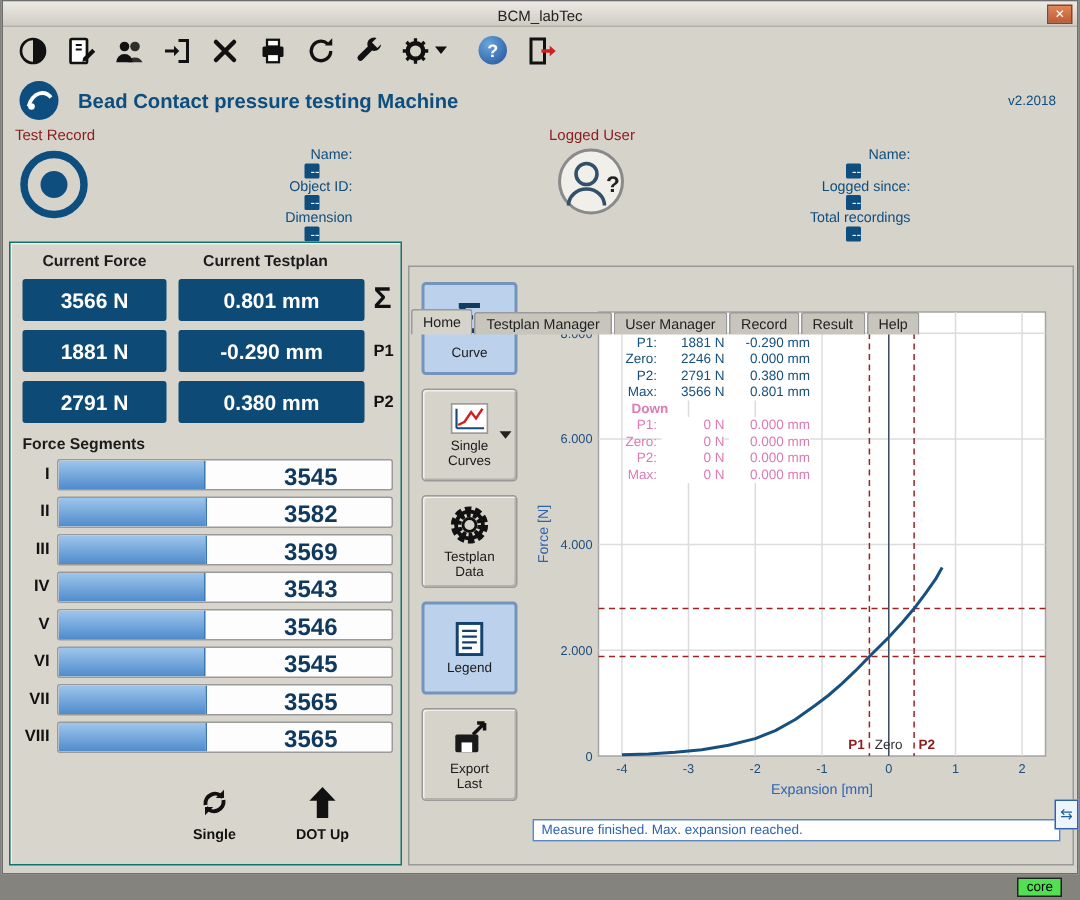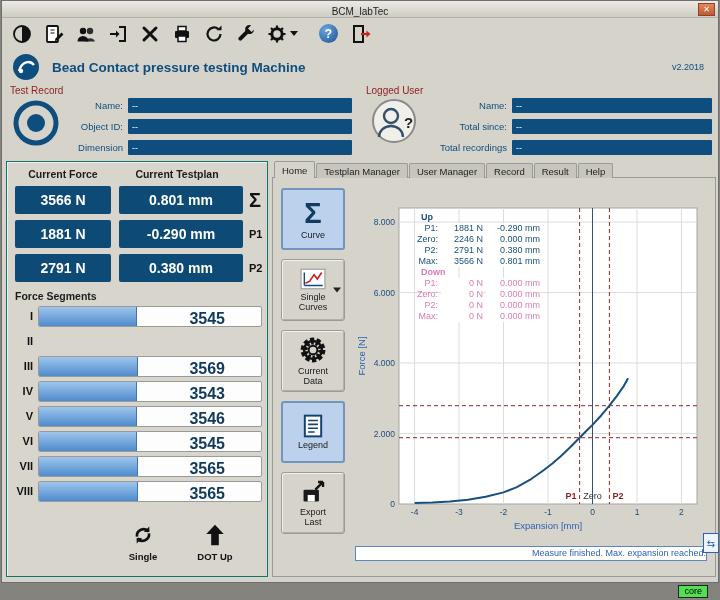"Name:" .frow { flex-direction: none -> column }
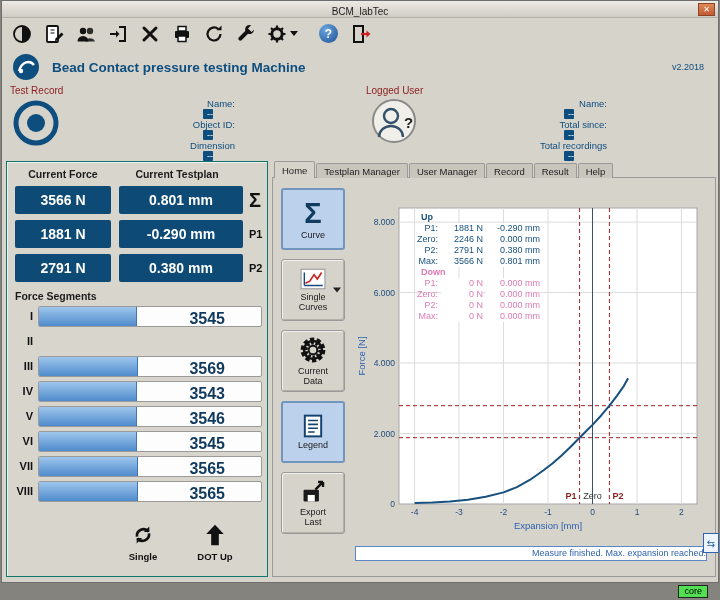"Total since:" span.flabel { text: Total -> Logged }
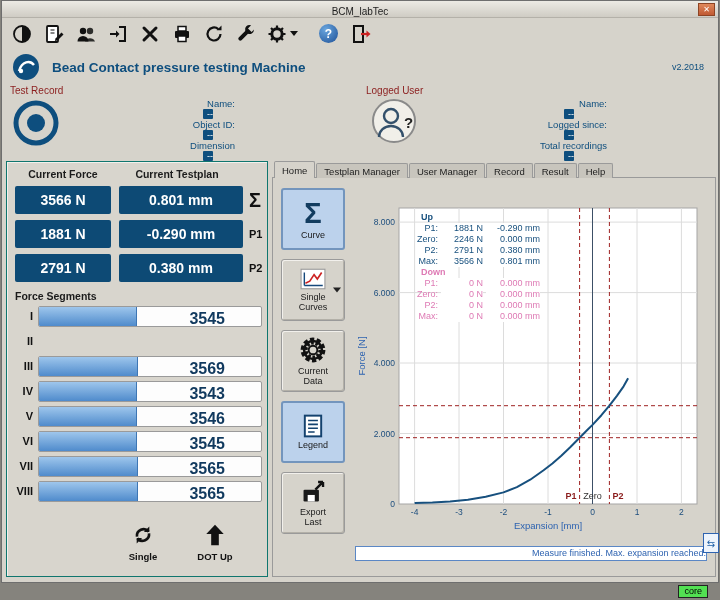"Home" .tabstrip { margin-top: none -> 45px }
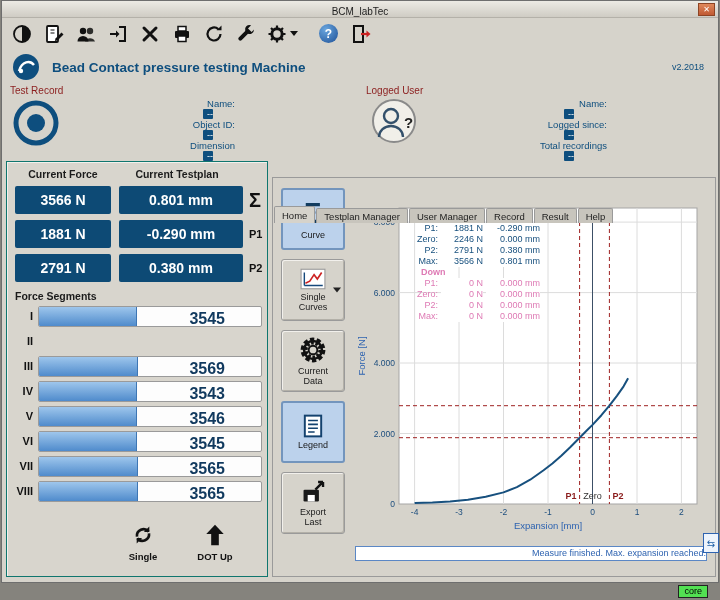"3582" span.seg-box { html: none -> <span> <span></span> <span>3582</span> </span> }
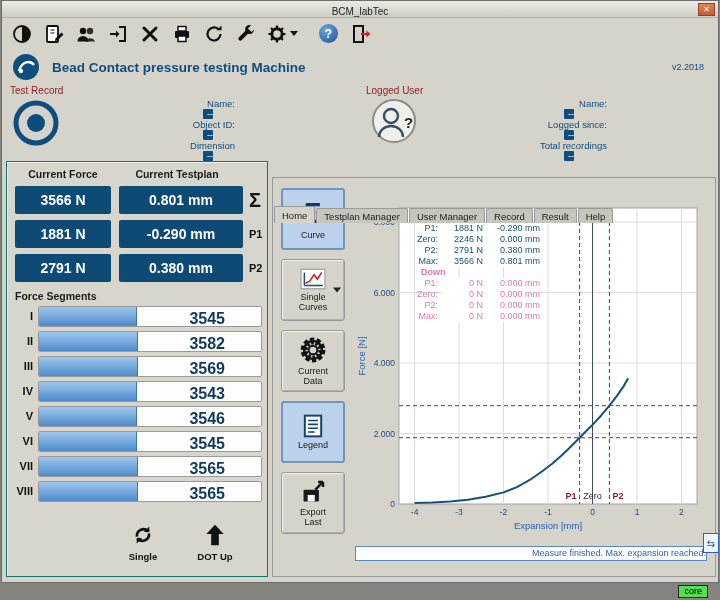"Current Data" span.lbl { text: Current -> Testplan }
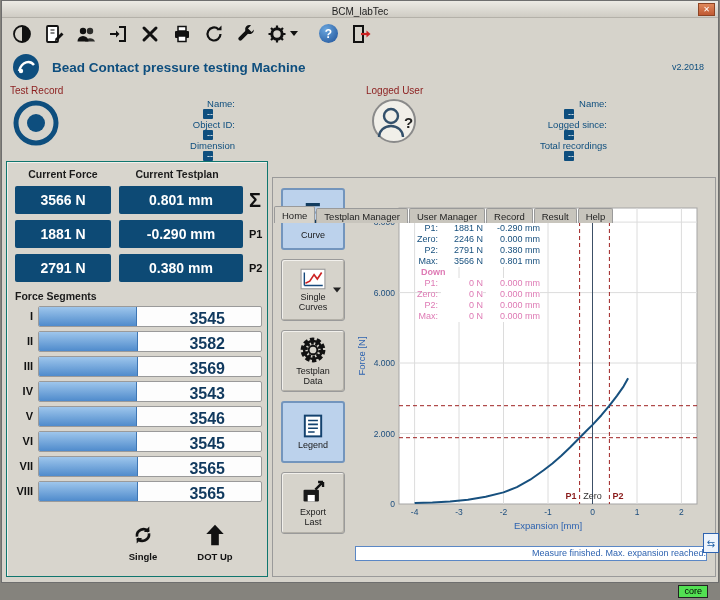"Measure finished. Max. expansion" .statusbar { text-align: right -> none }
